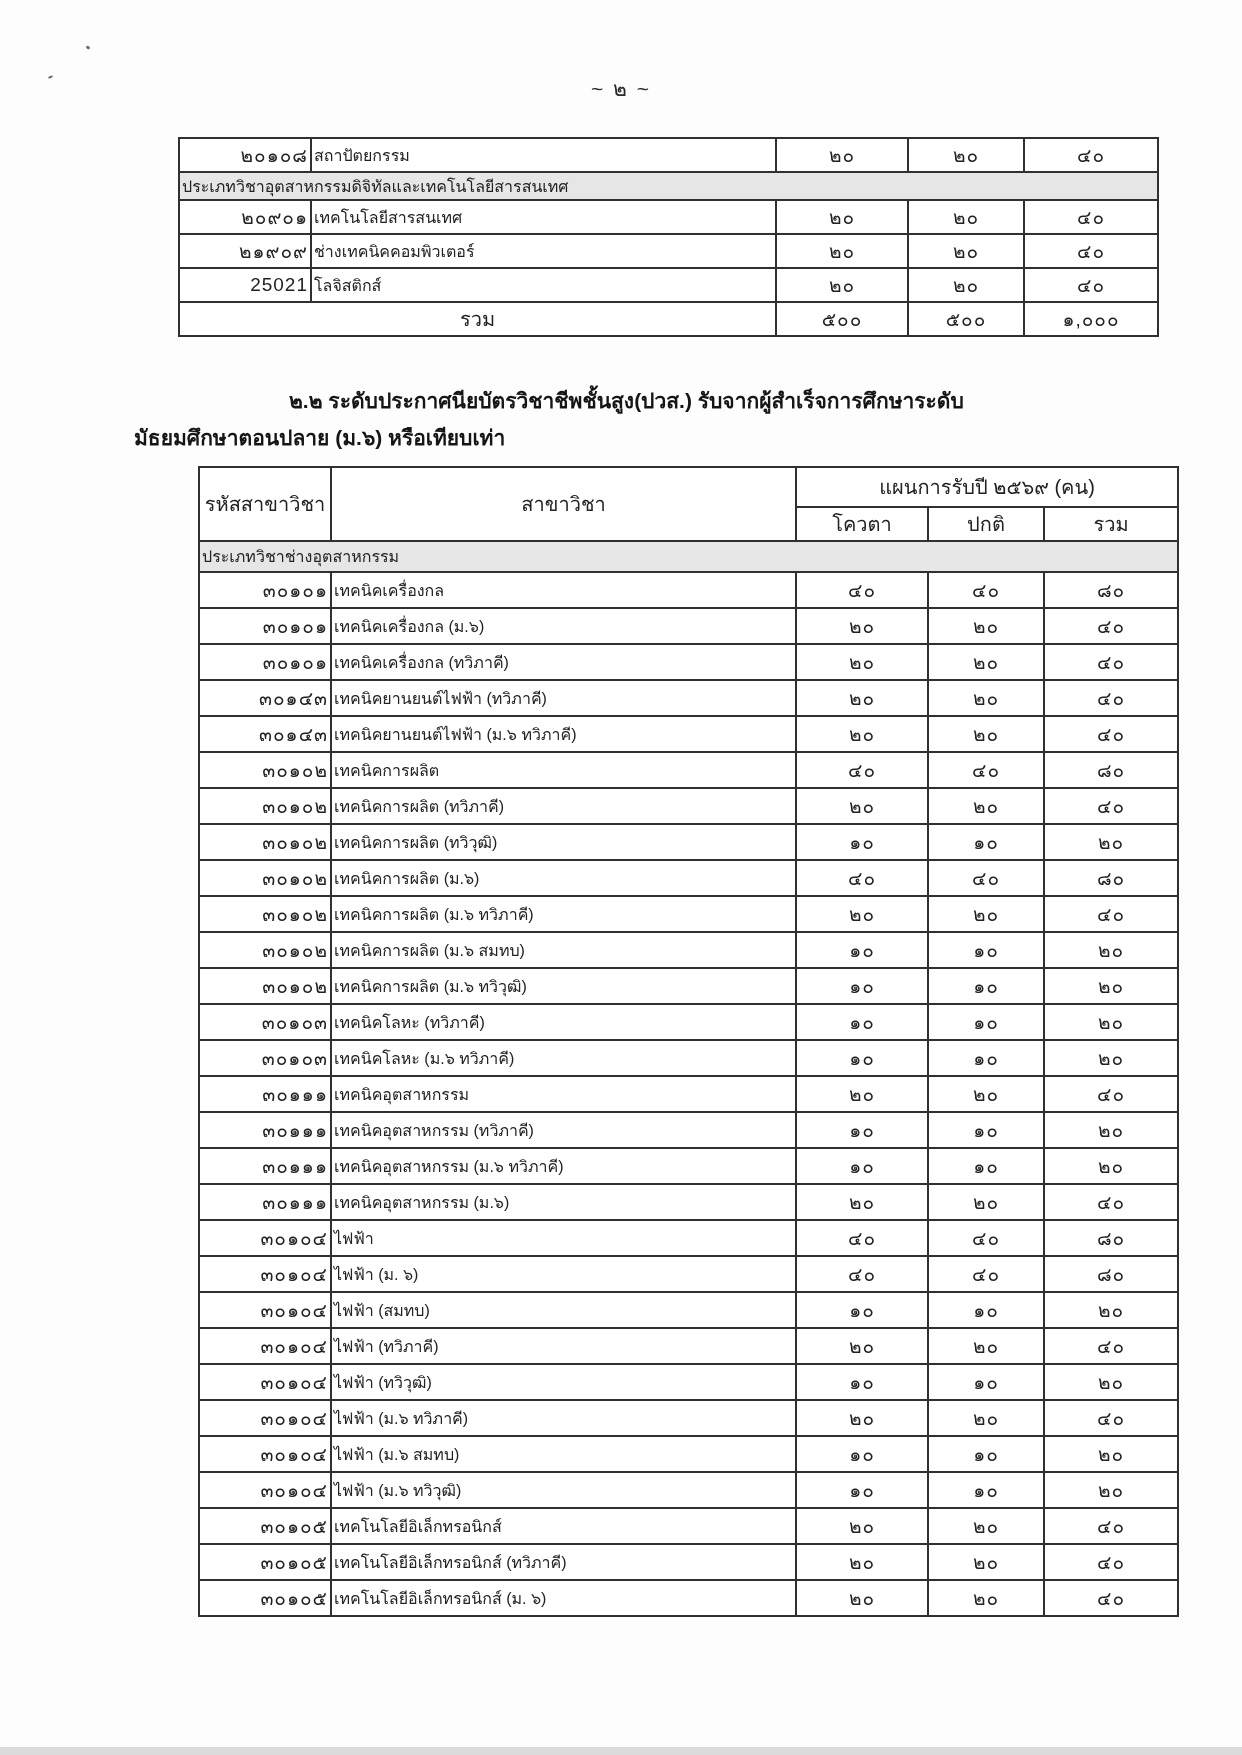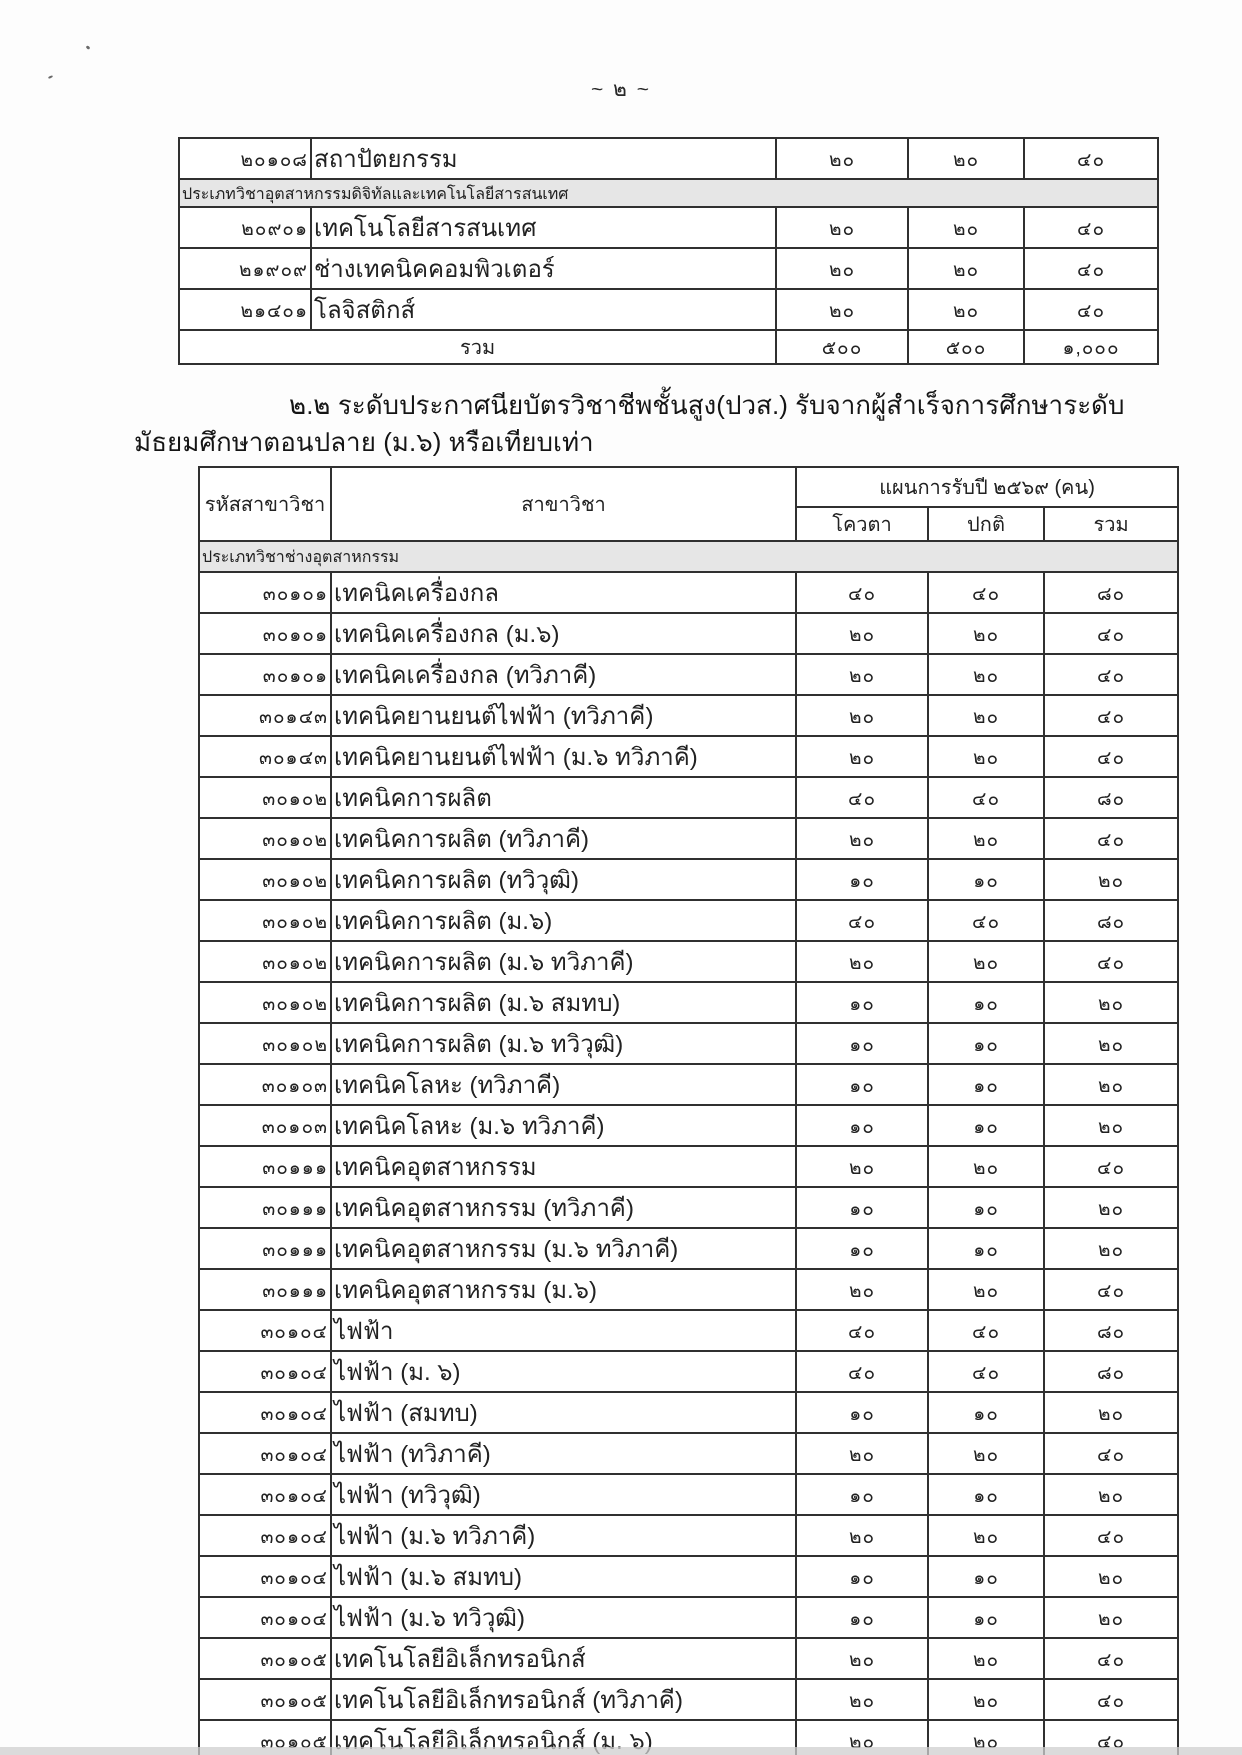"สถาปัตยกรรม" .c-name { font-size: 24px -> 16px }
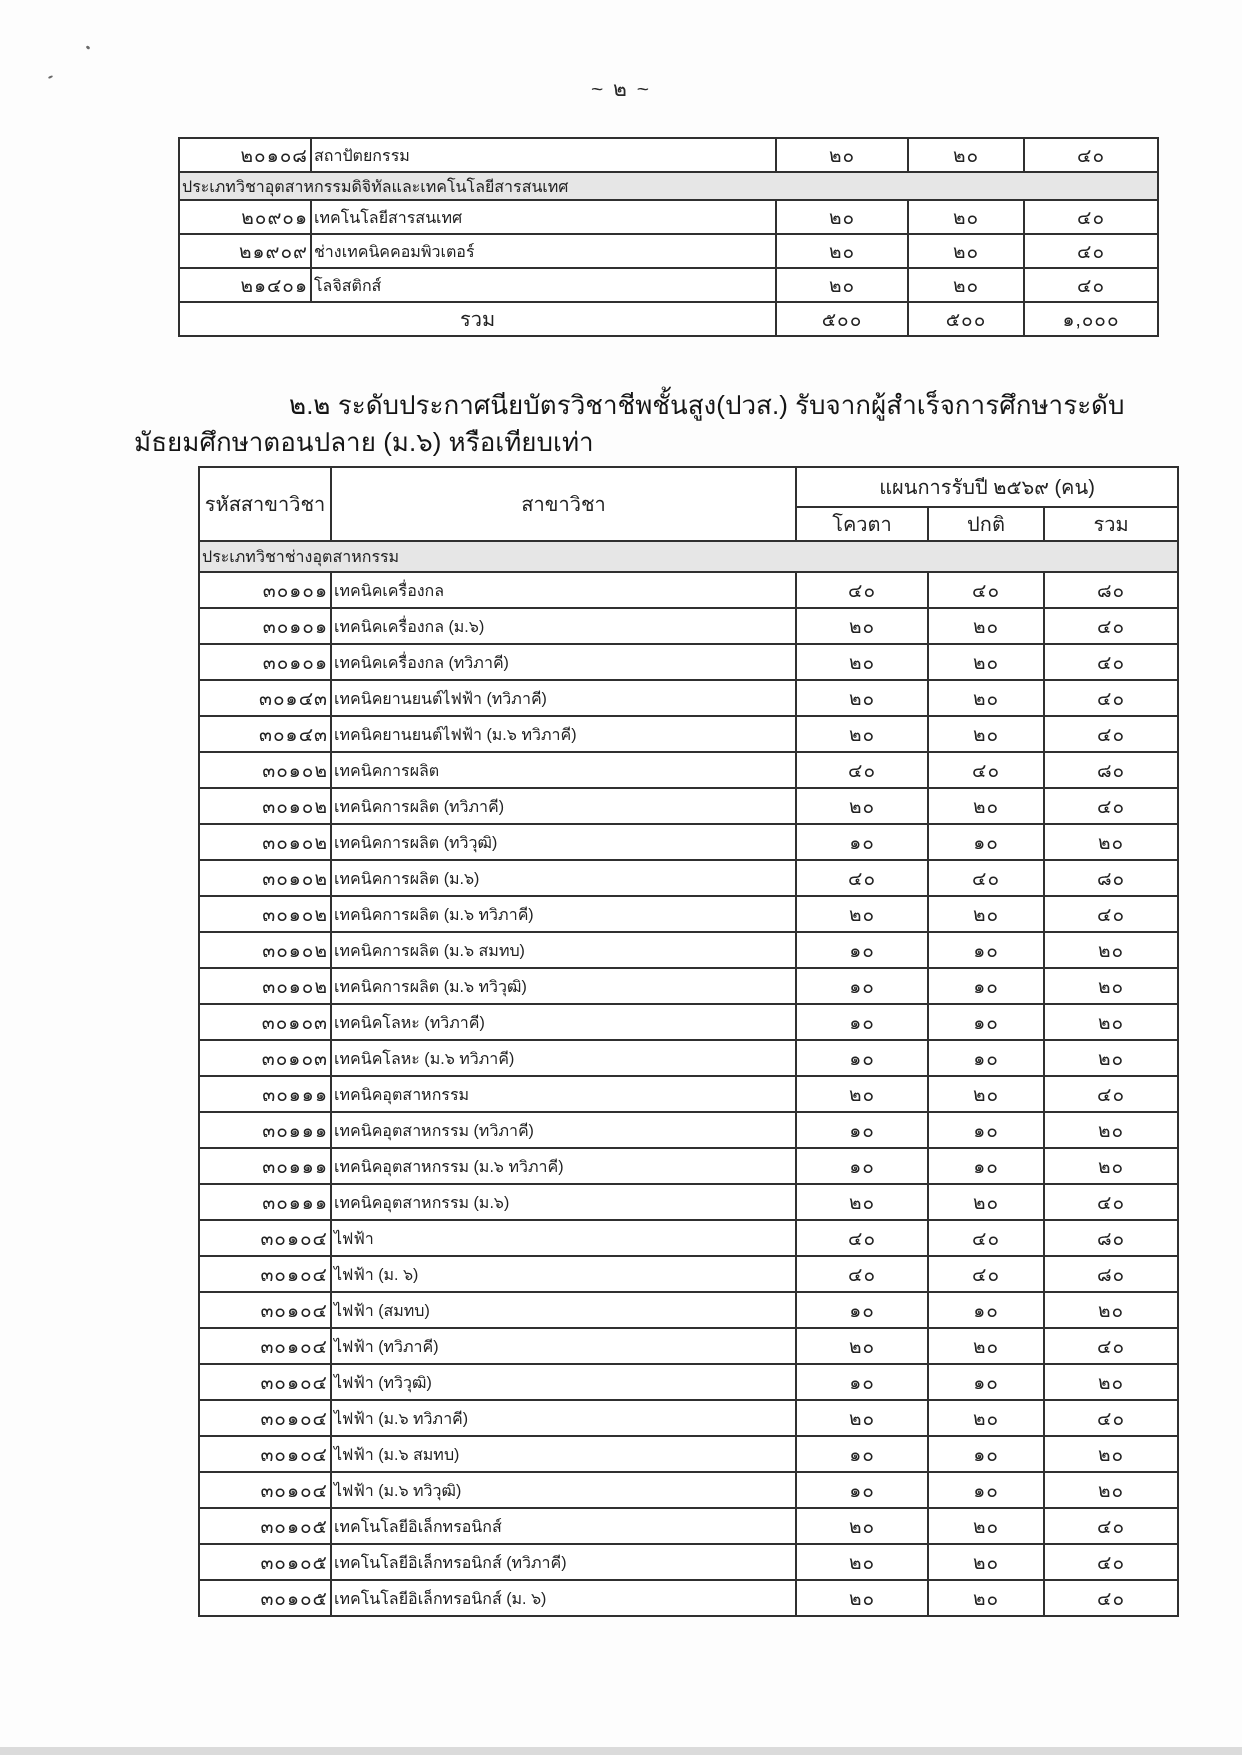"๒๑๔๐๑" td.c-code { text: ๒๑๔๐๑ -> 25021 }
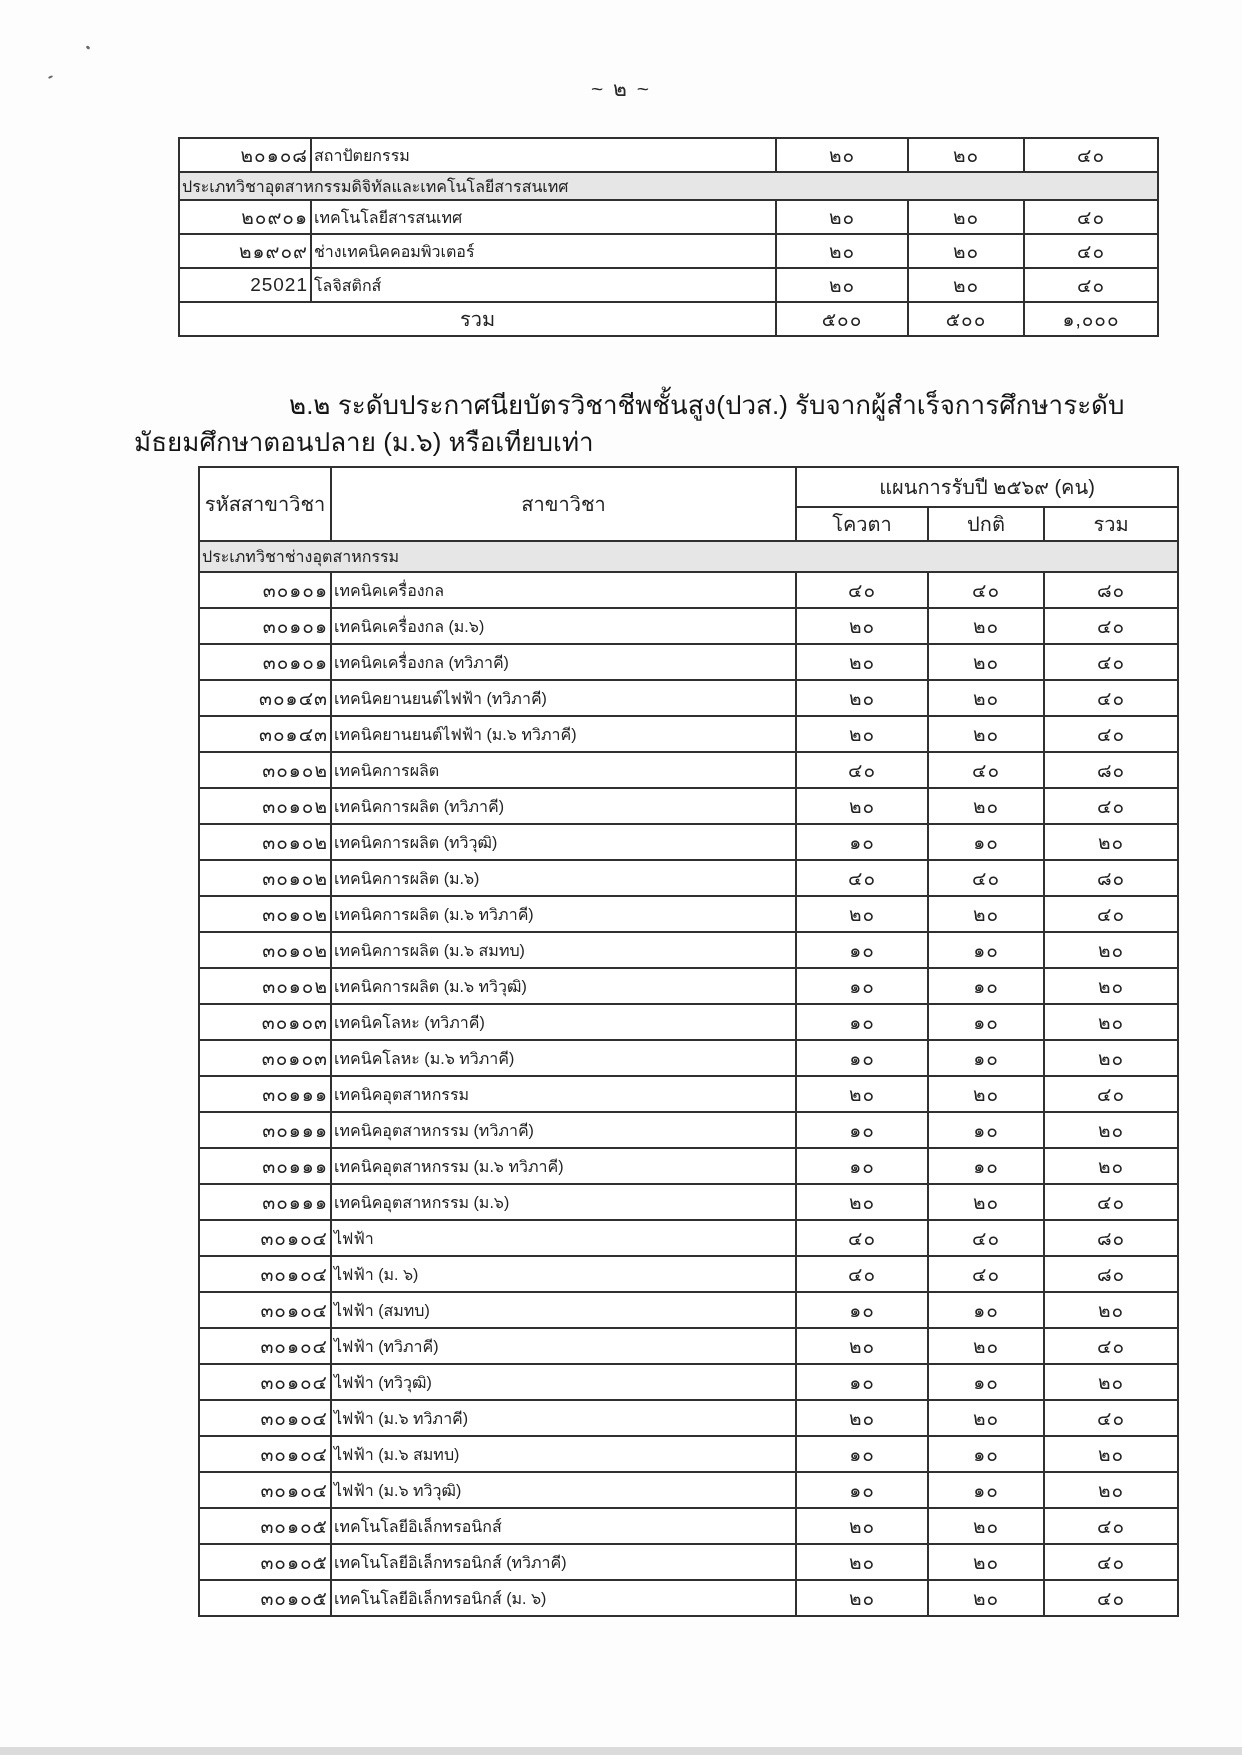"๒.๒" .heading-line { font-size: 26px -> 21px; font-weight: normal -> bold }
